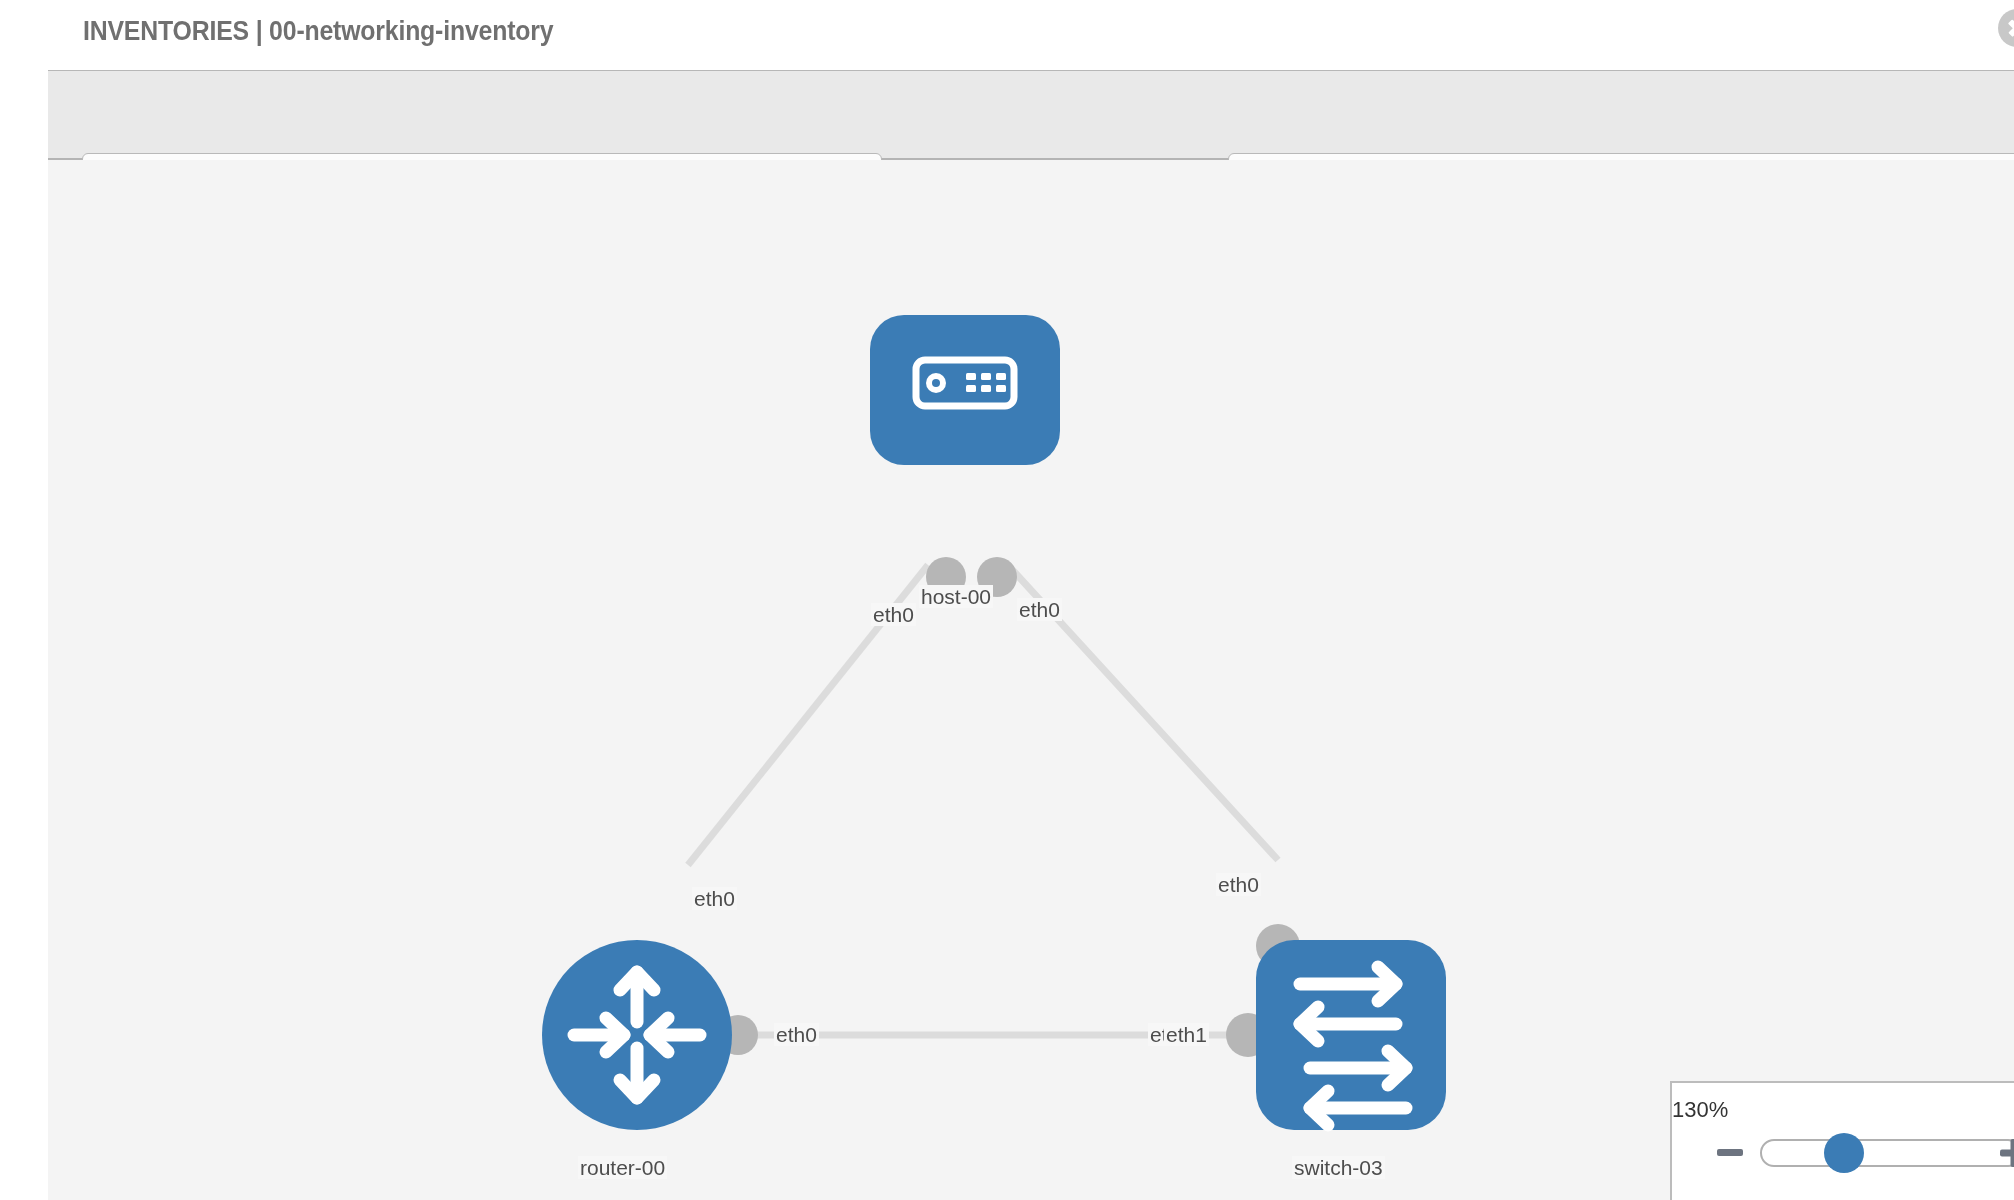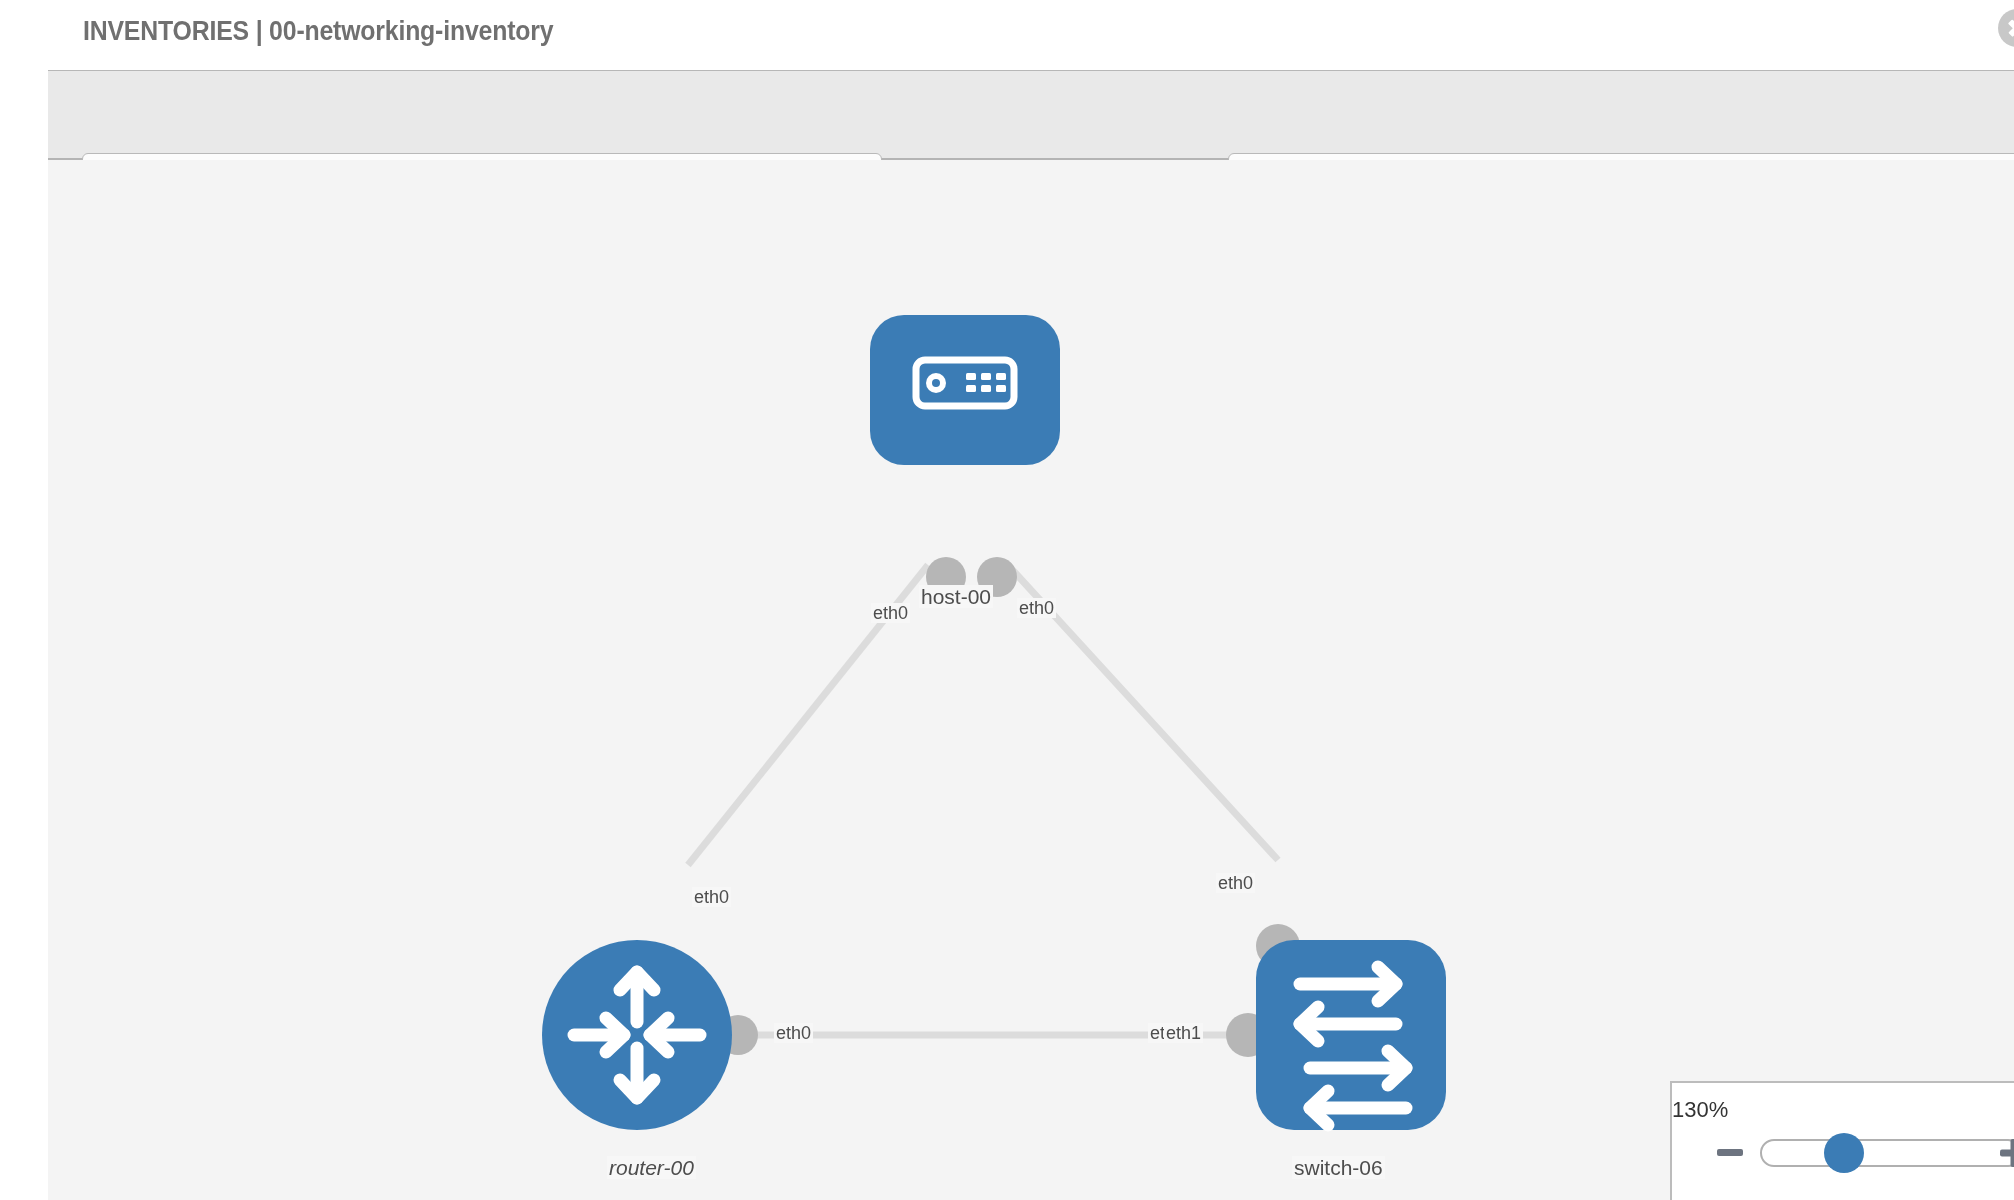"eth0" .port-chip { font-size: 18px -> 21px }
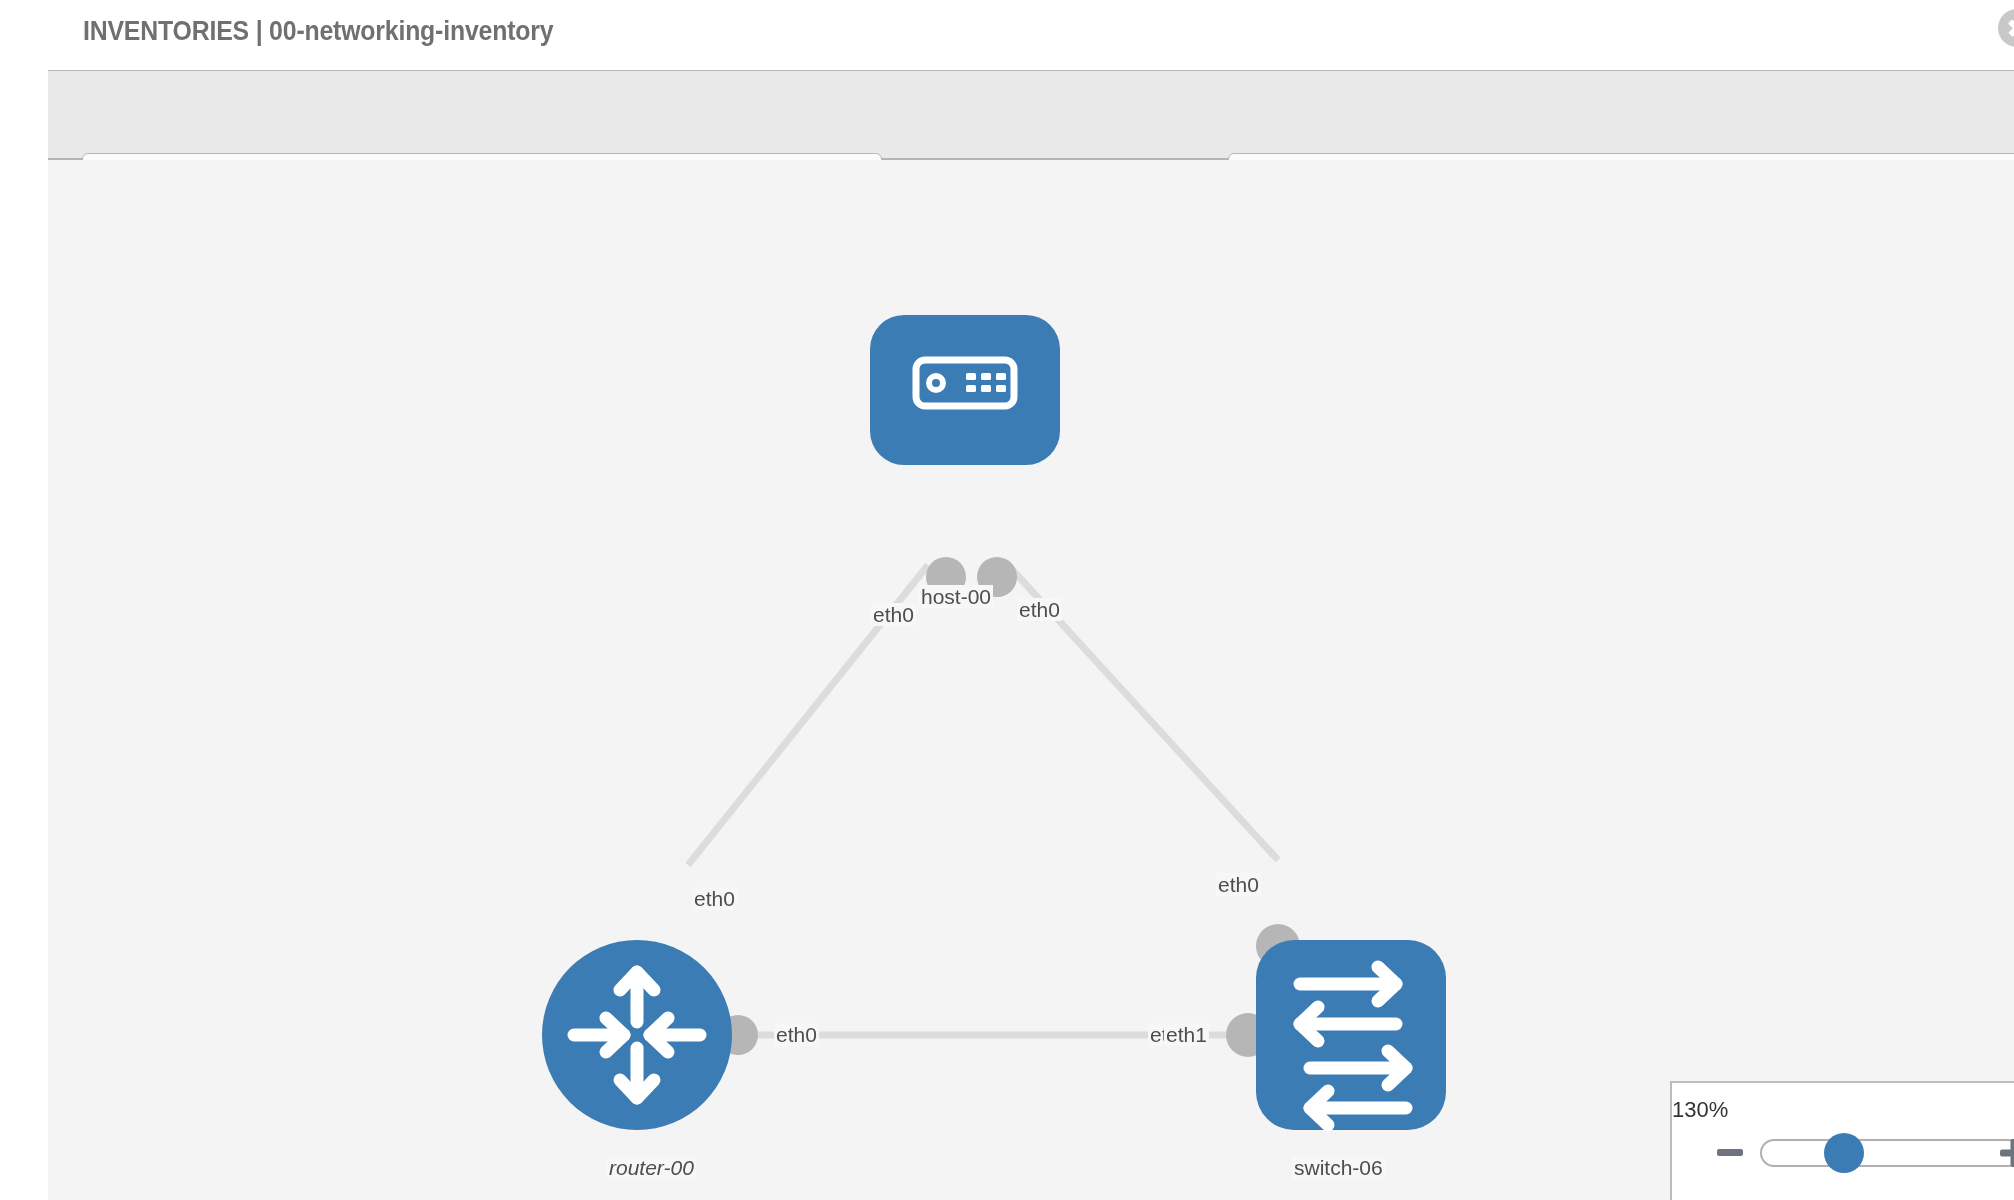"router-00" div.chip { font-style: italic -> none; left: 559px -> 530px }
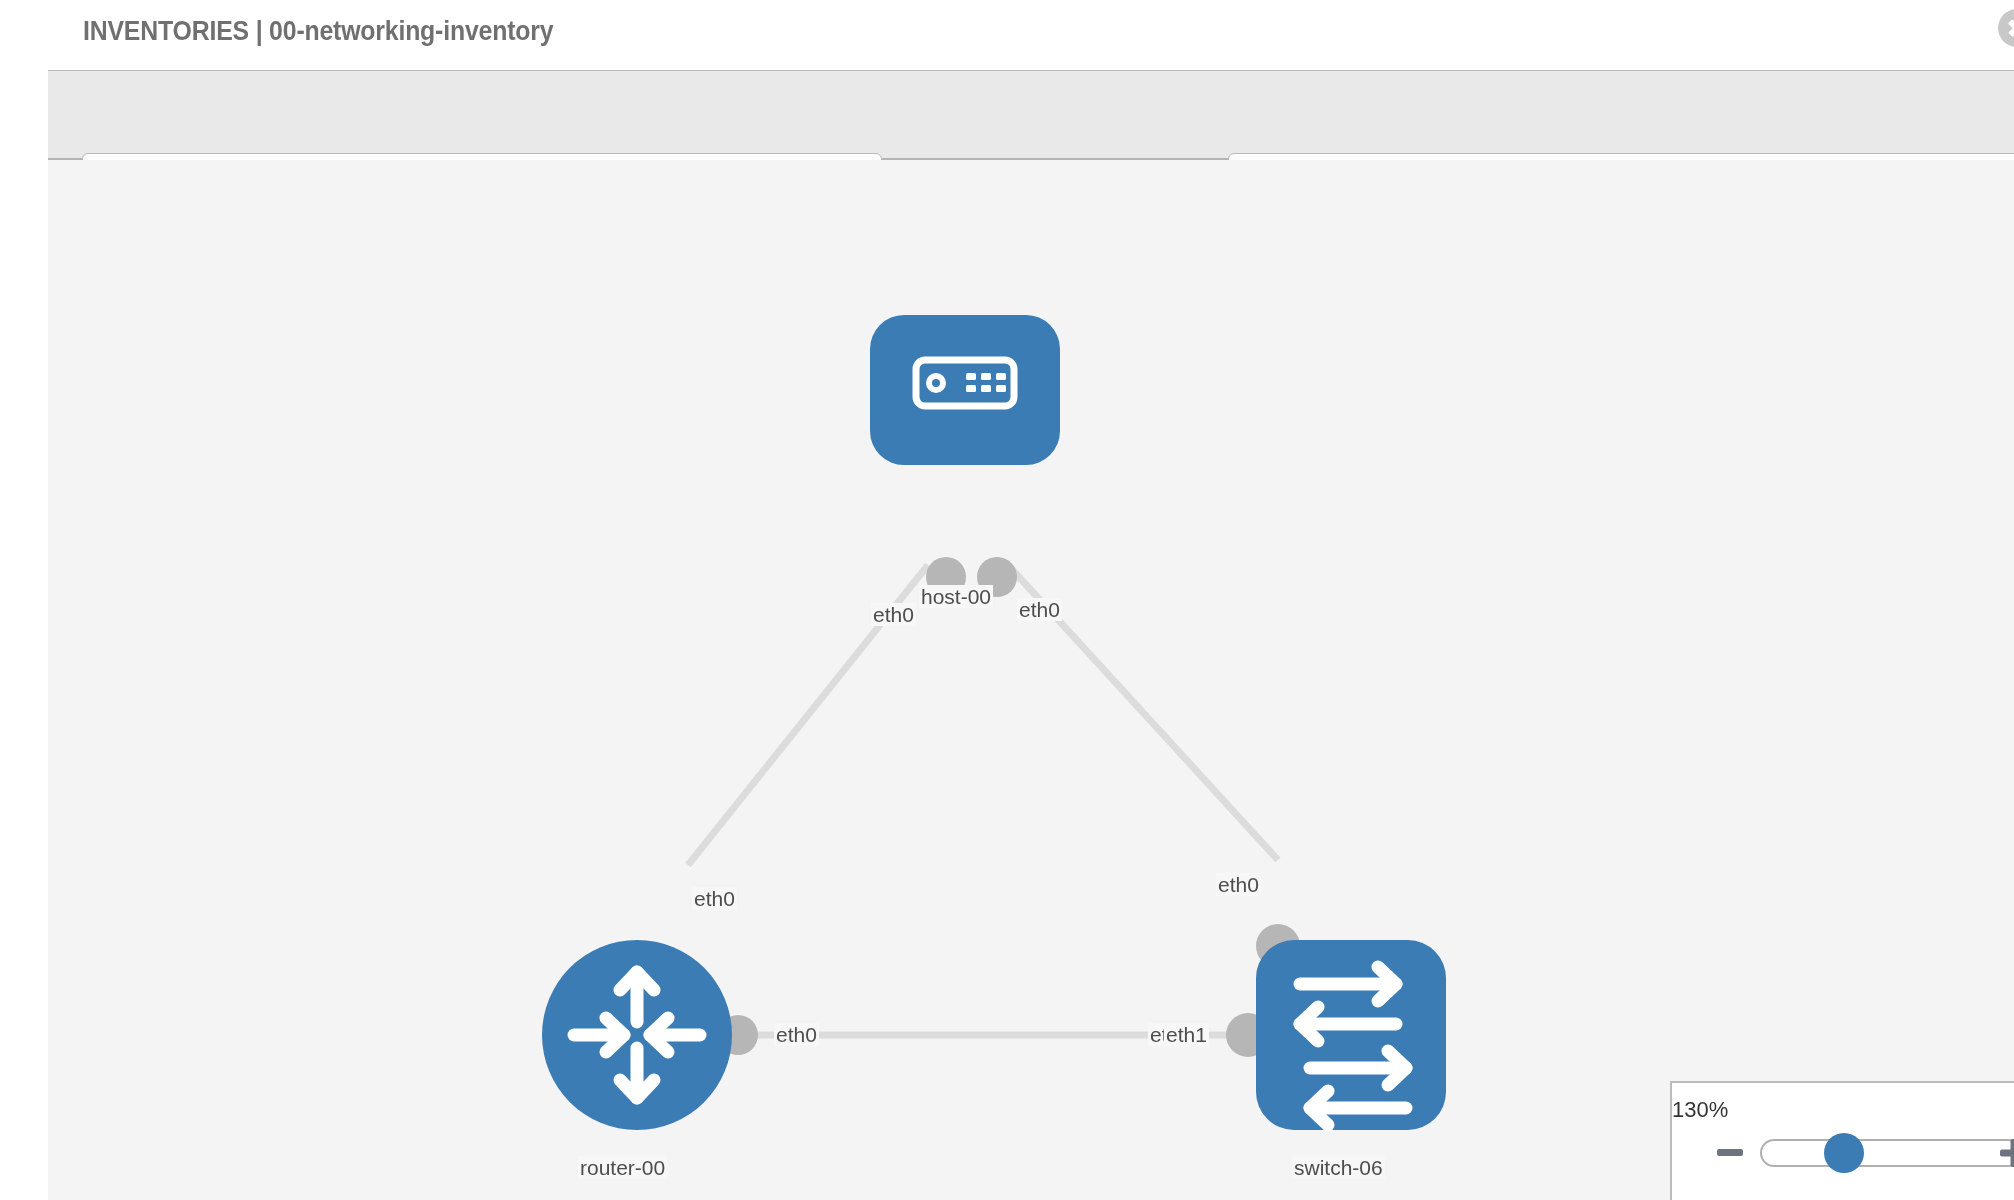"switch-06" div.chip { text: switch-06 -> switch-03 }
